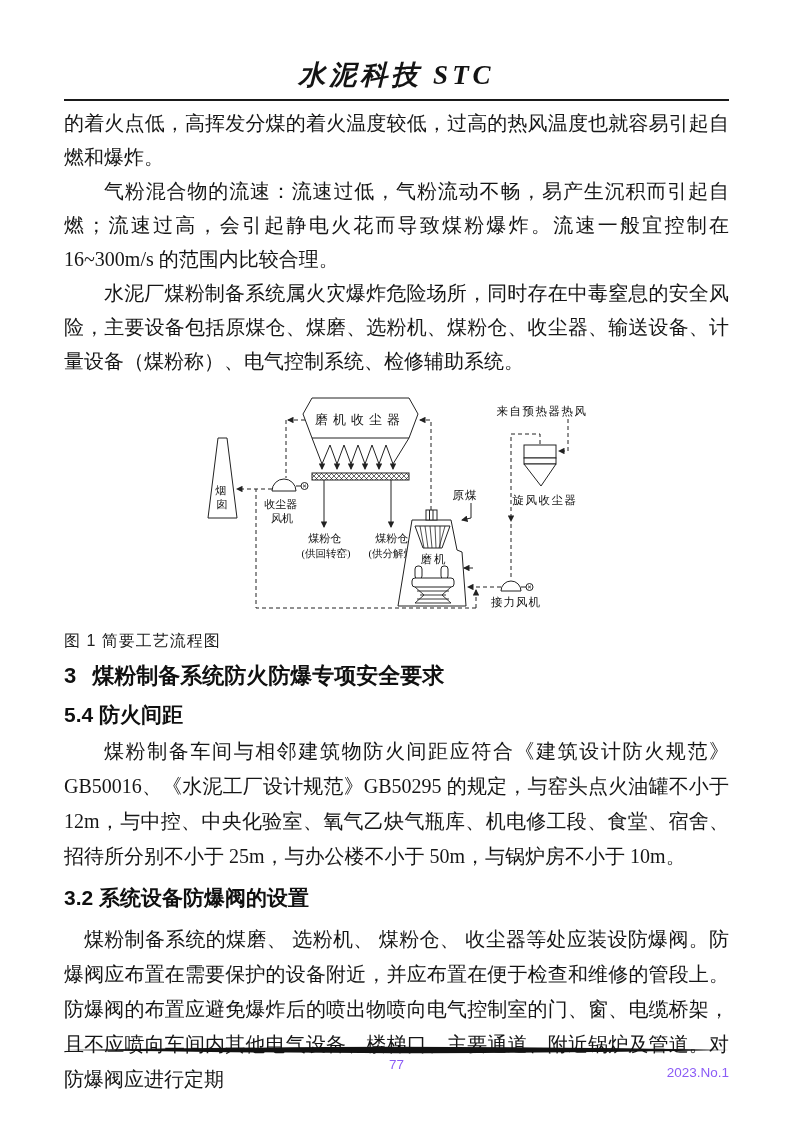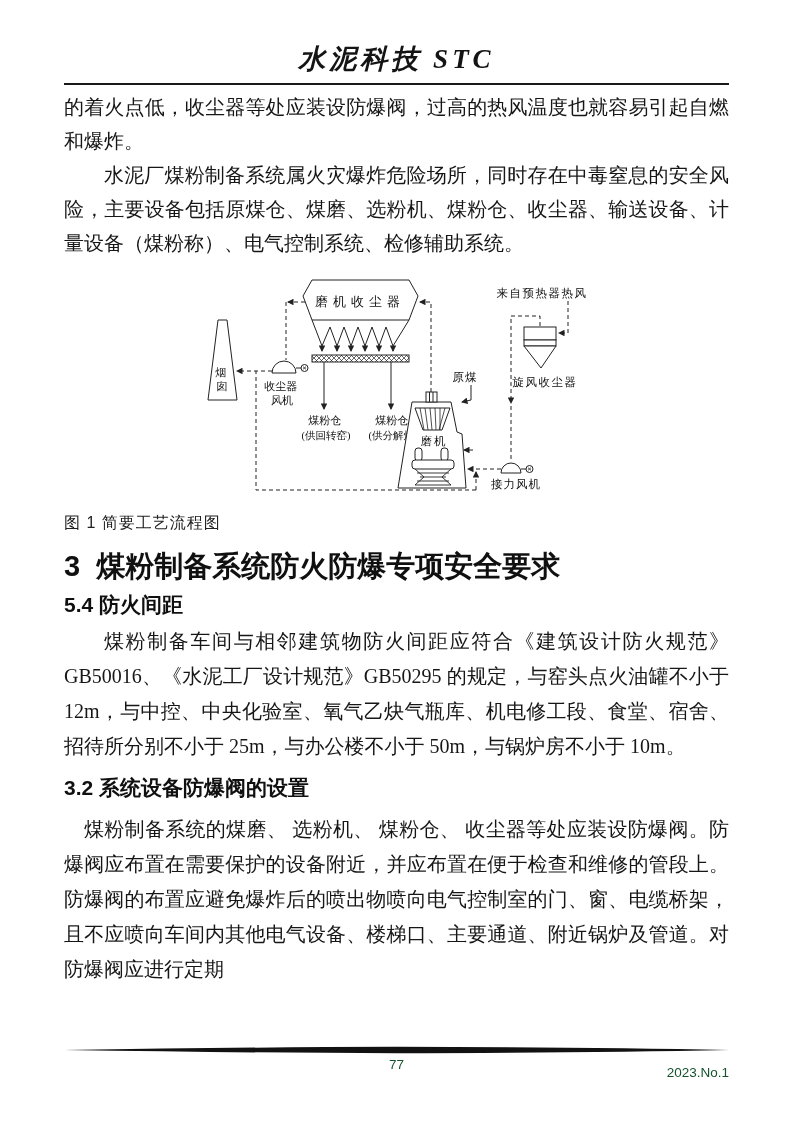"水泥科技 STC" .page { padding: 0 64px -> 16px 64px }
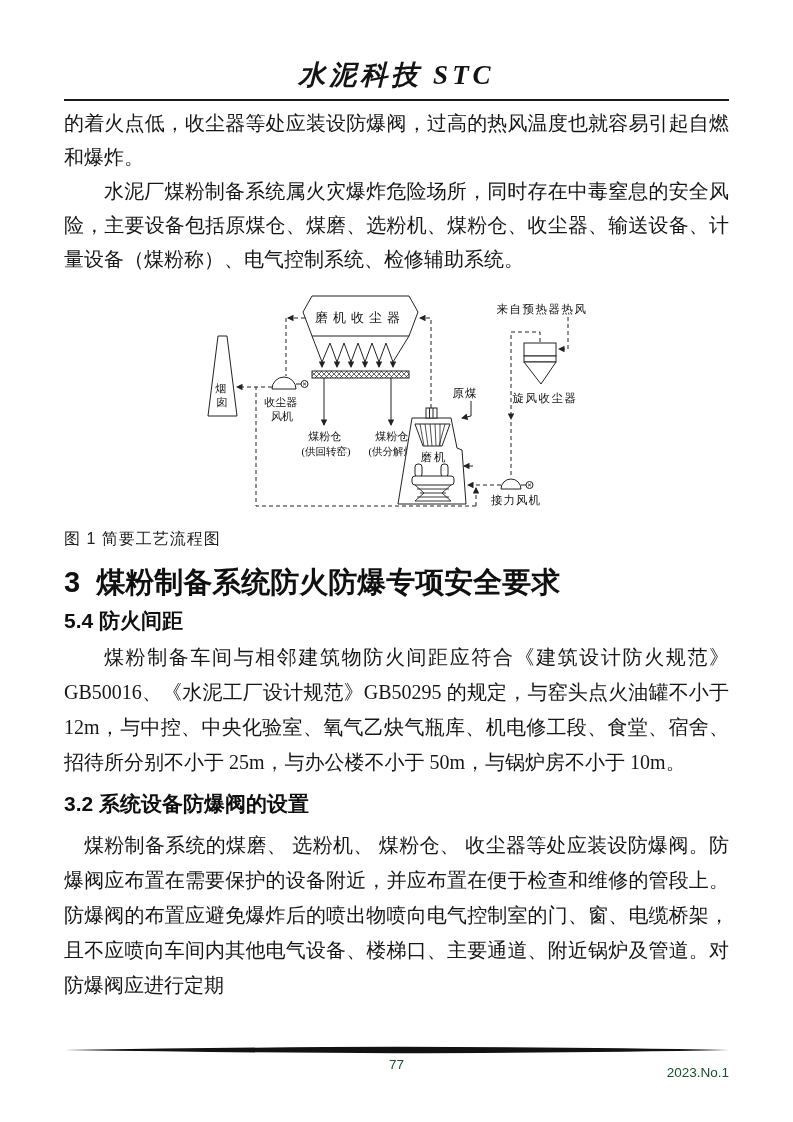"的着火点低，收尘器等处应装设防爆阀，过高的热风温度也就容易引起自燃和爆炸。" p.body-text { text: 收尘器等处应装设防爆阀 -> 高挥发分煤的着火温度较低 }
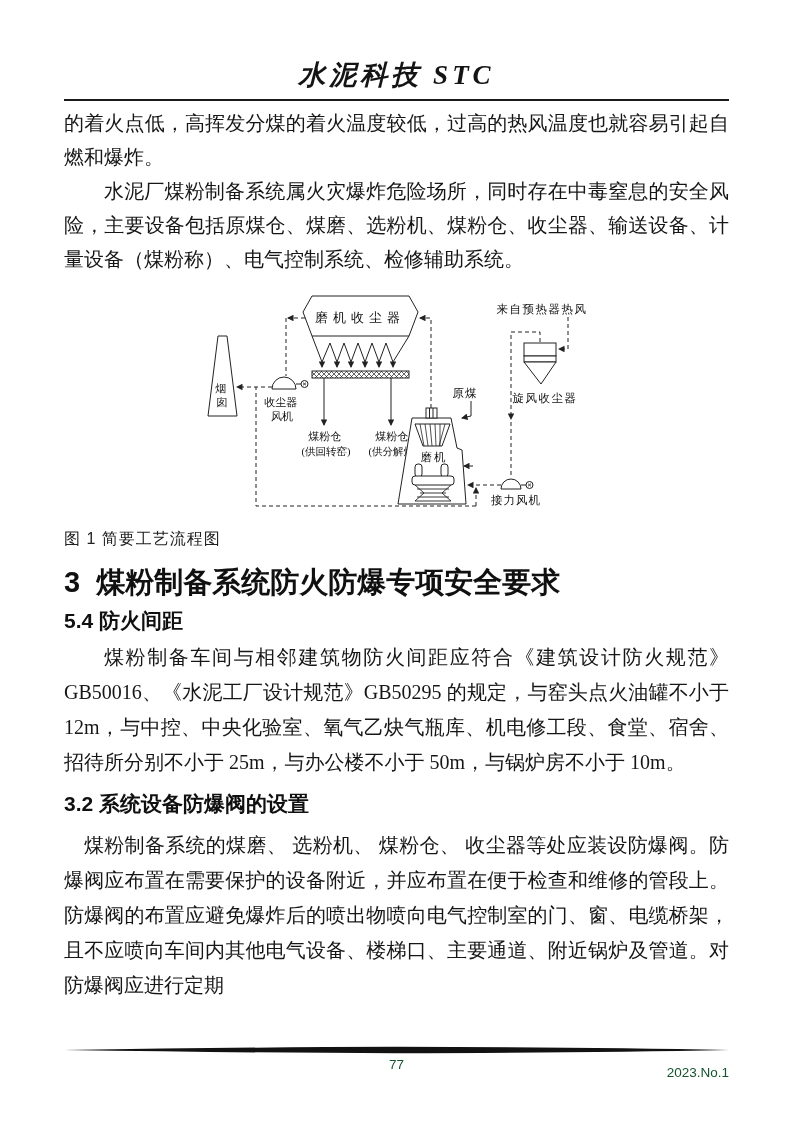"气粉混合物的流速：流速过低，气粉流动不畅，易产生沉积而引起自燃；流速过高，会引起" p.body-text { html: none -> <p>气粉混合物的流速：流速过低，气粉流动不畅，易产生沉积而引起自燃；流速过高，会引起静电火花而导致煤粉爆炸。流速一般宜控制在 16~300m/s 的范围内比较合理。</p> }
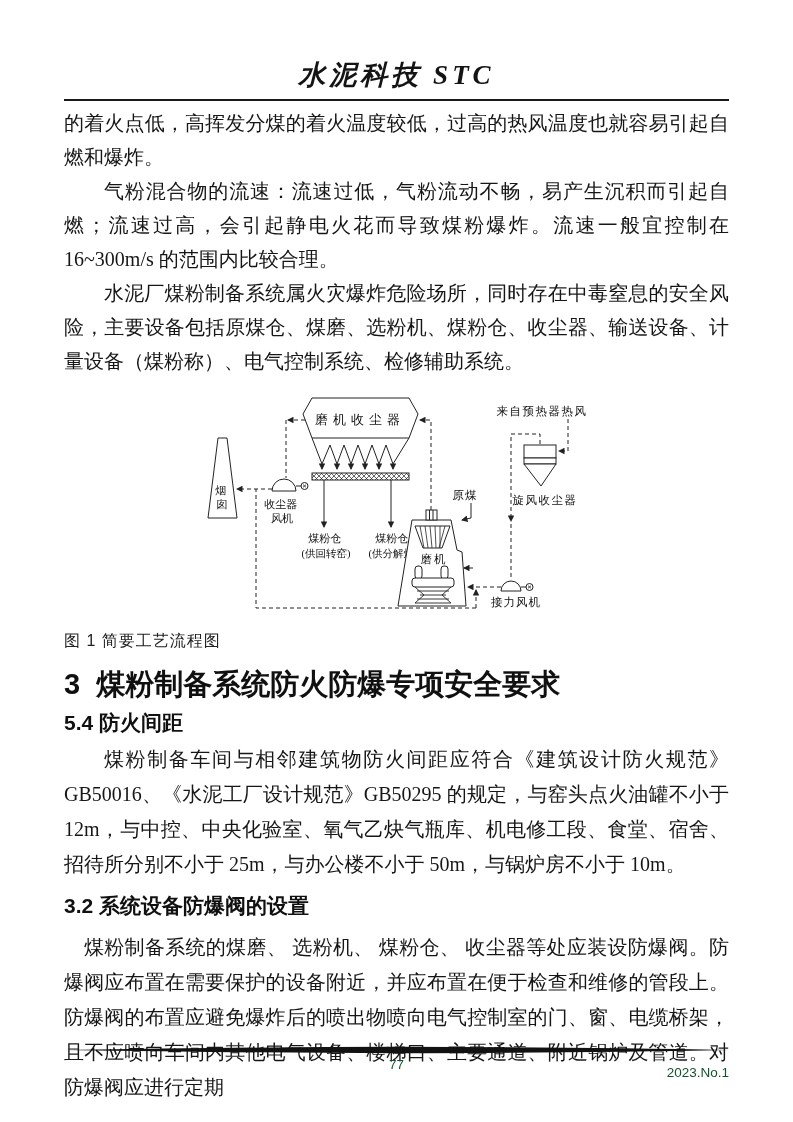"3 煤粉制备系统防火防爆专项安全要求" h2.sec { font-size: 29px -> 22px; margin: 18px 0 0 0 -> 10px 0 0 0 }
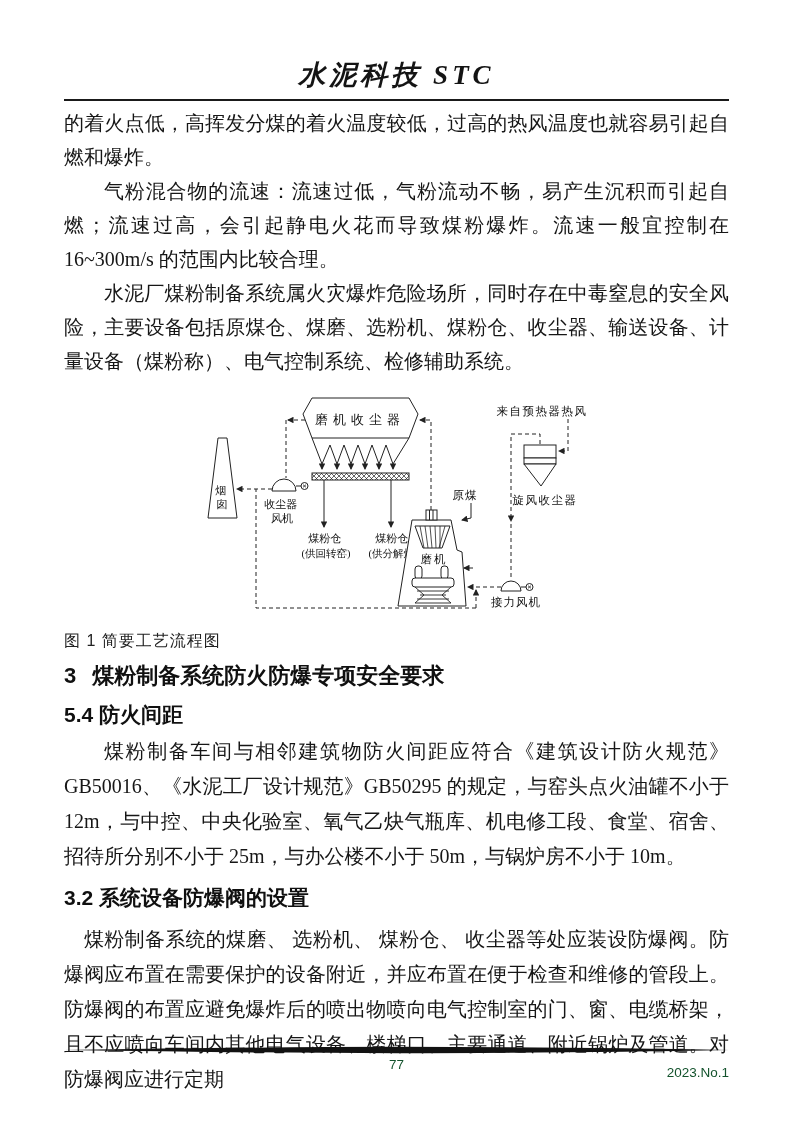"77" .footer-row { color: #14532d -> #8b5cf6 }
